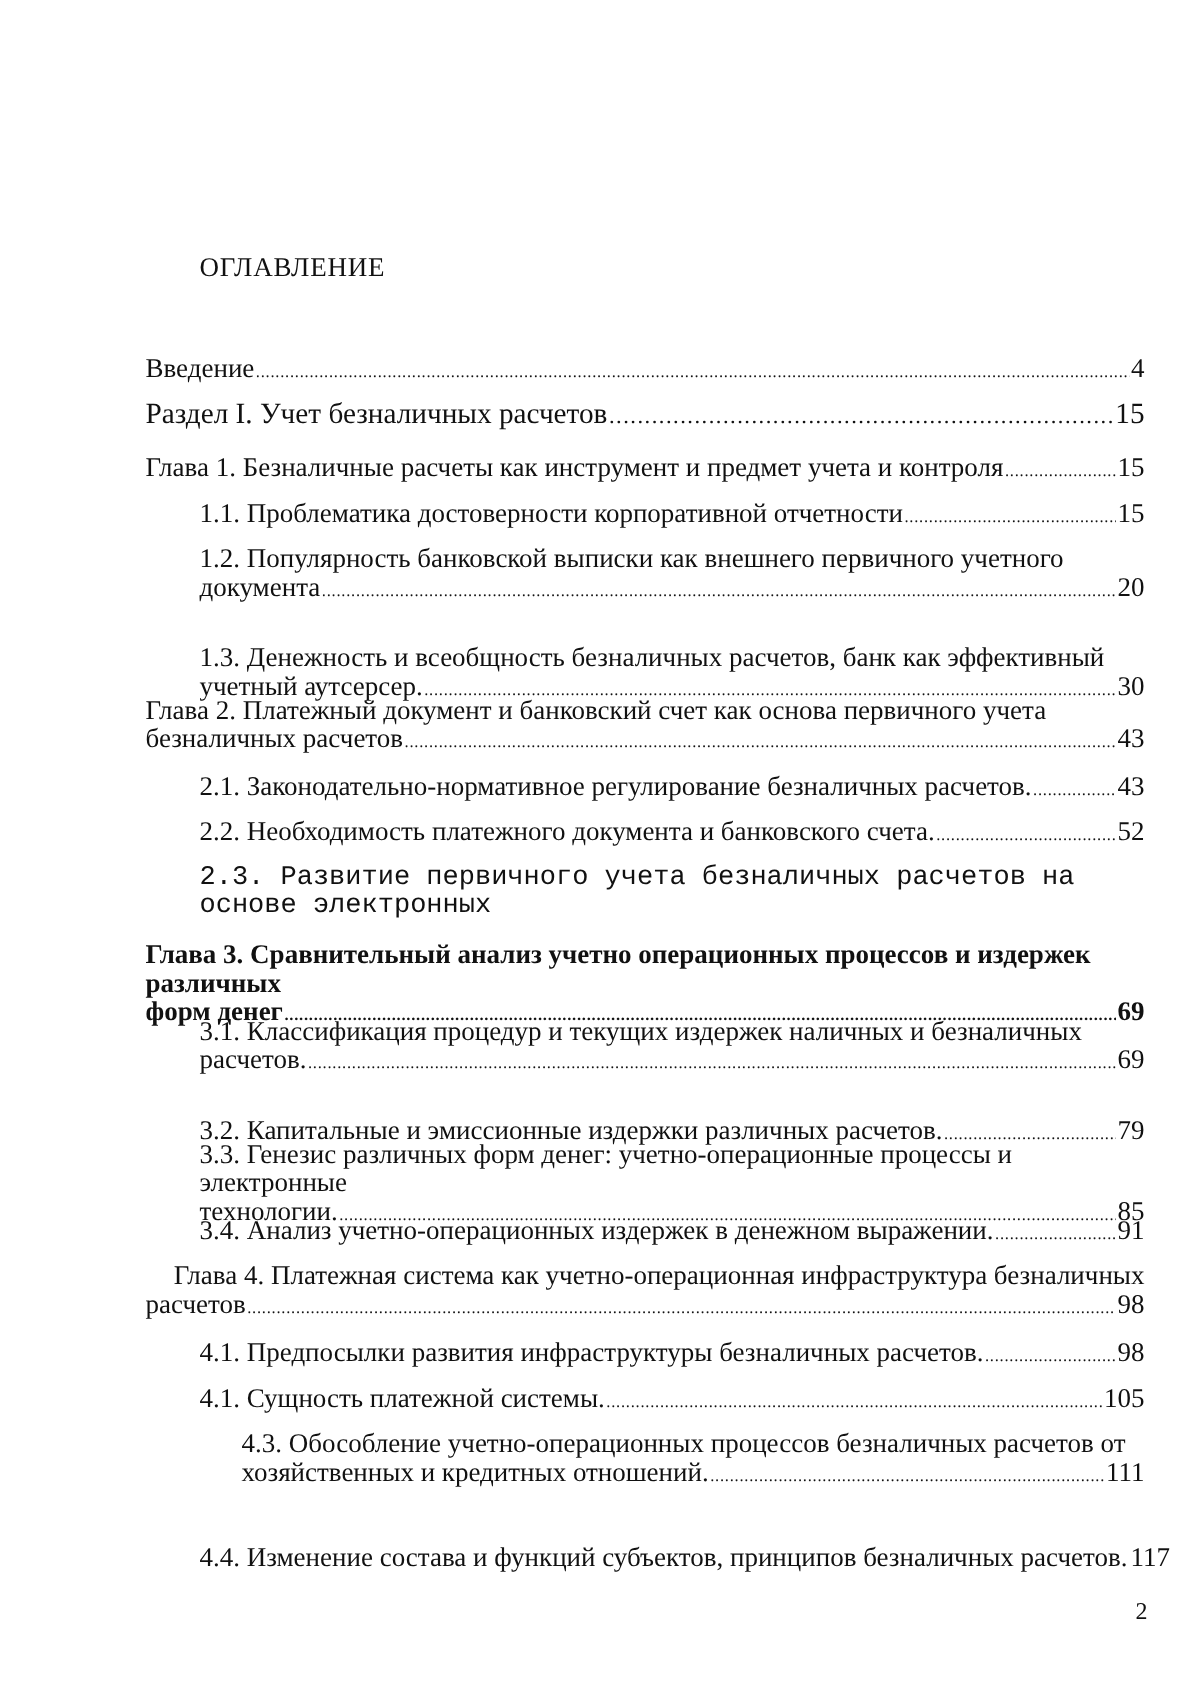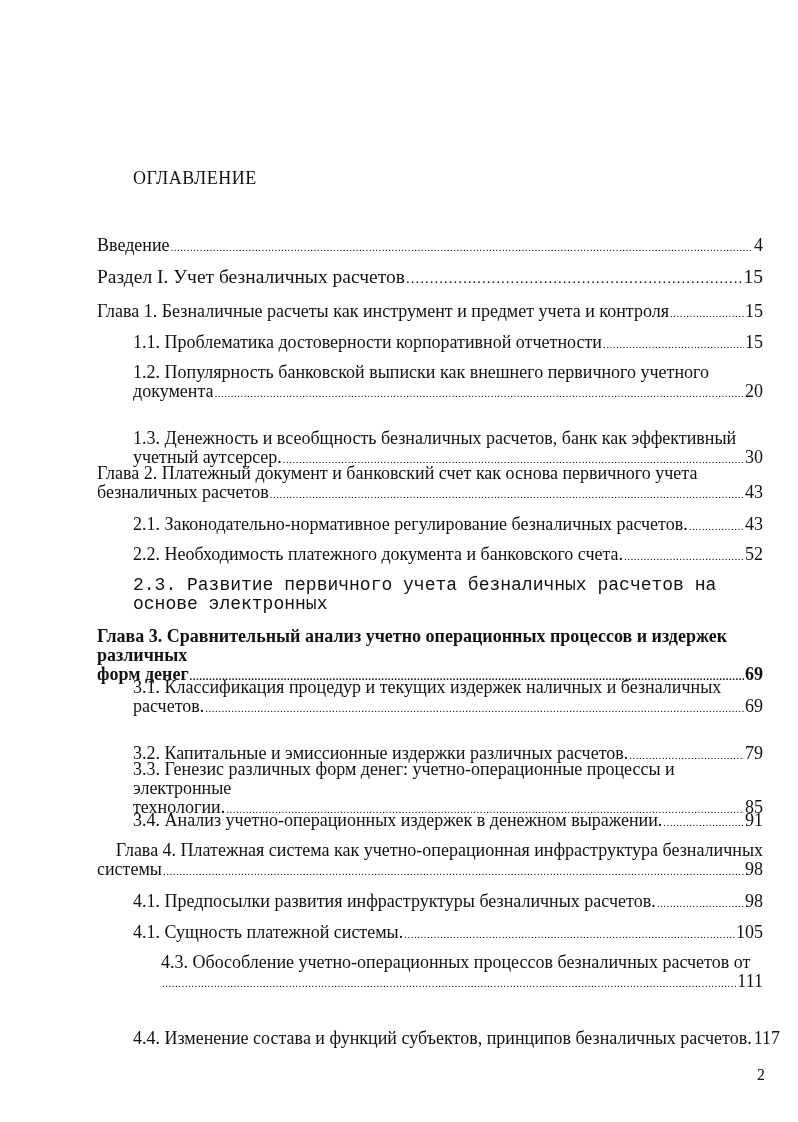"системы" span.txt { text: системы -> расчетов }
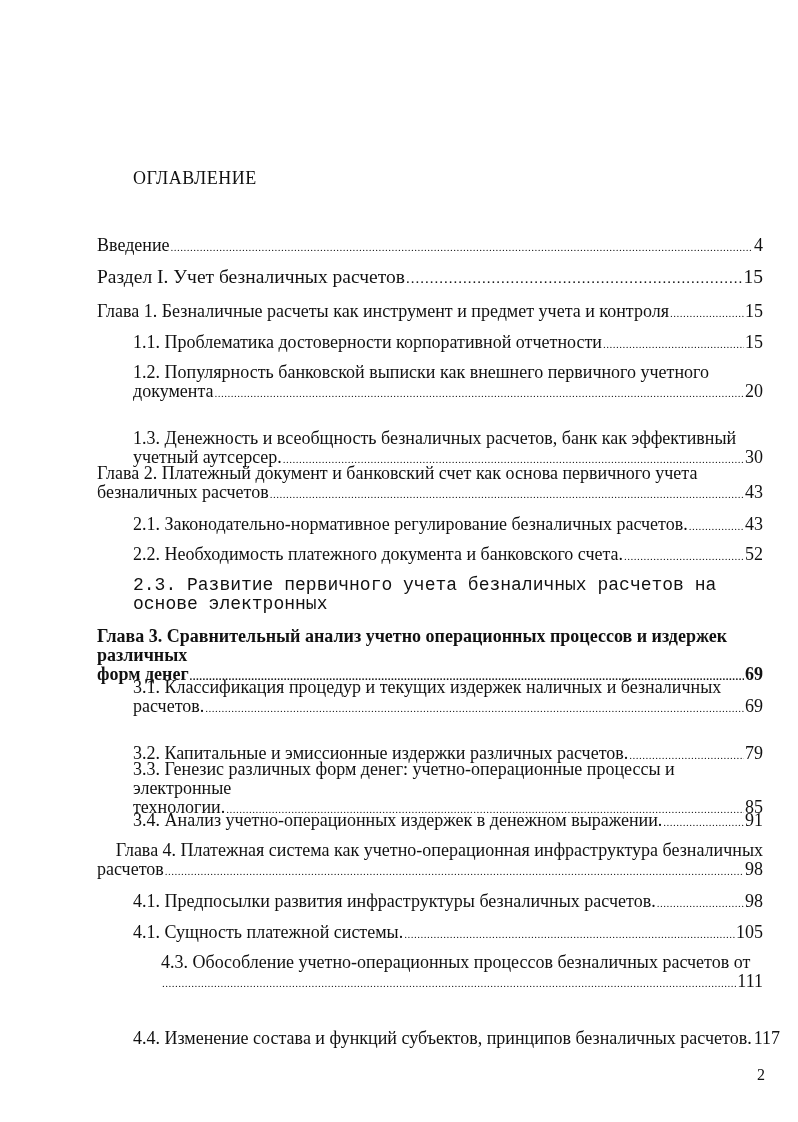"хозяйственных и кредитных отношений." span.txt { html: none -> <span>хозяйственных и кредитных отношений.</span> }
